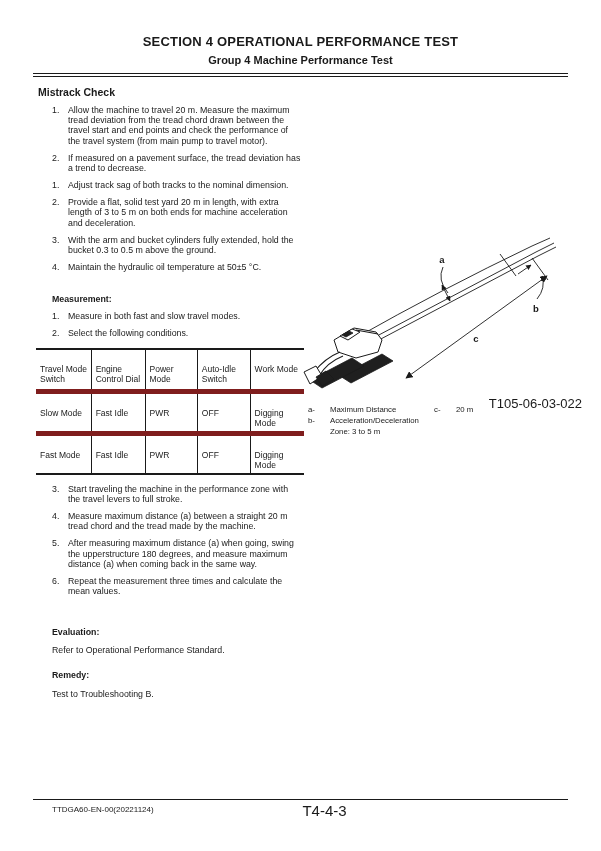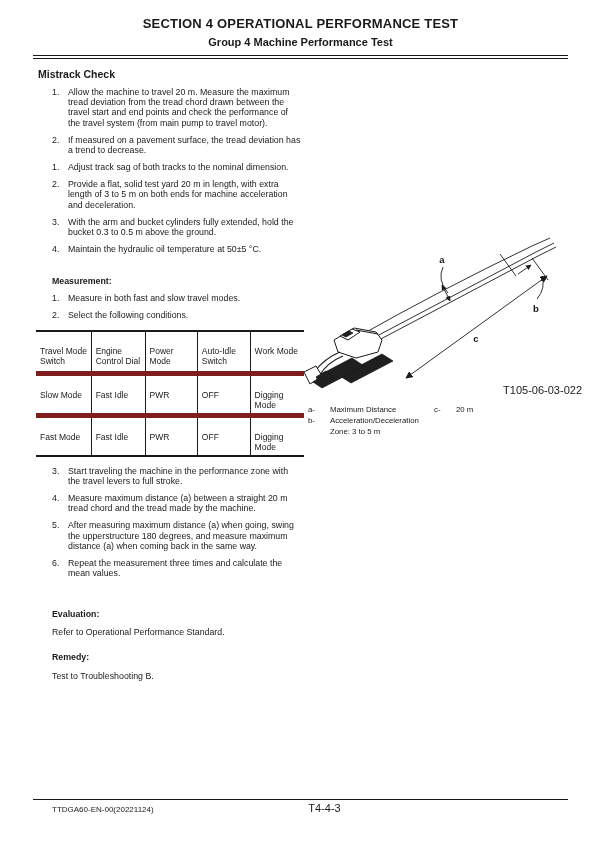"SECTION 4 OPERATIONAL PERFORMANCE TEST" .section-title { padding-top: 16px -> 34px }
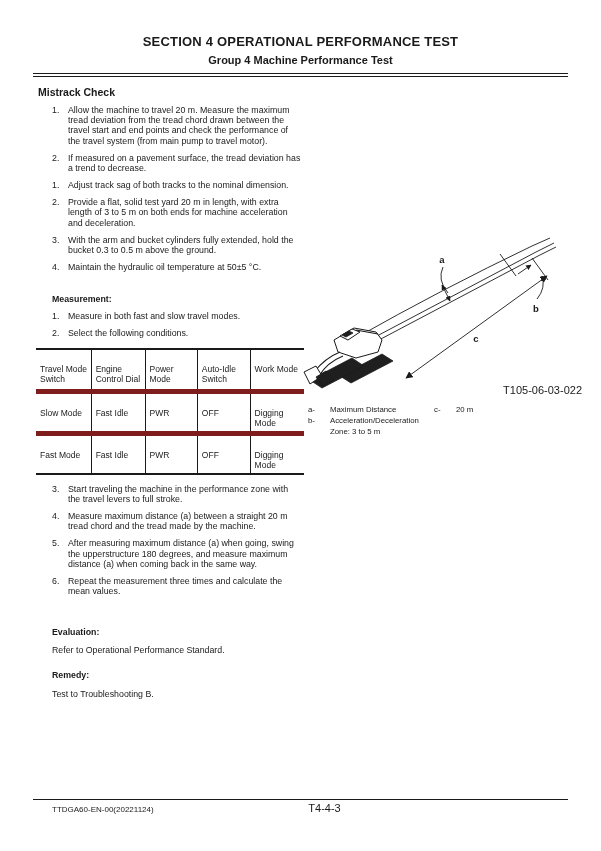"T105-06-03-022" .fig-code { font-size: 11px -> 13px; top: 148px -> 160px }
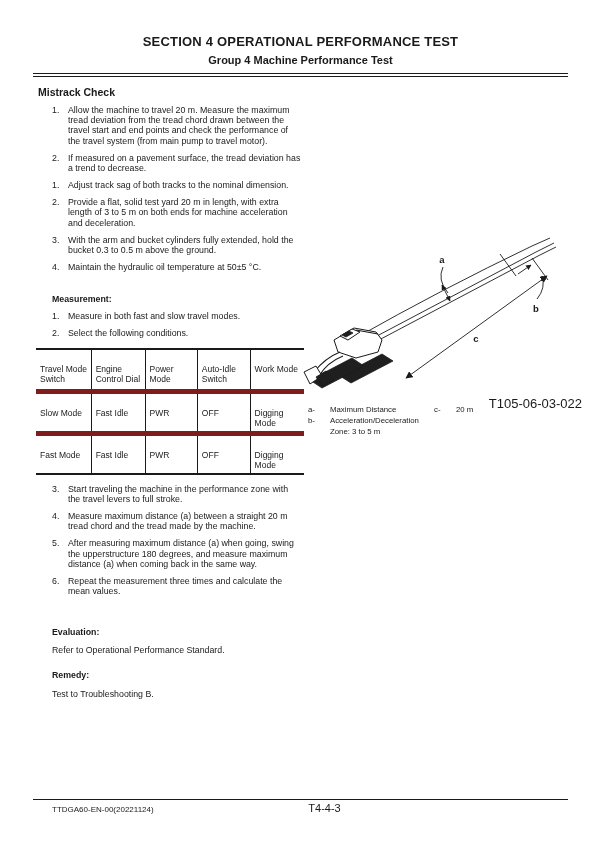"T4-4-3" .footer-center { font-size: 11px -> 15px }
